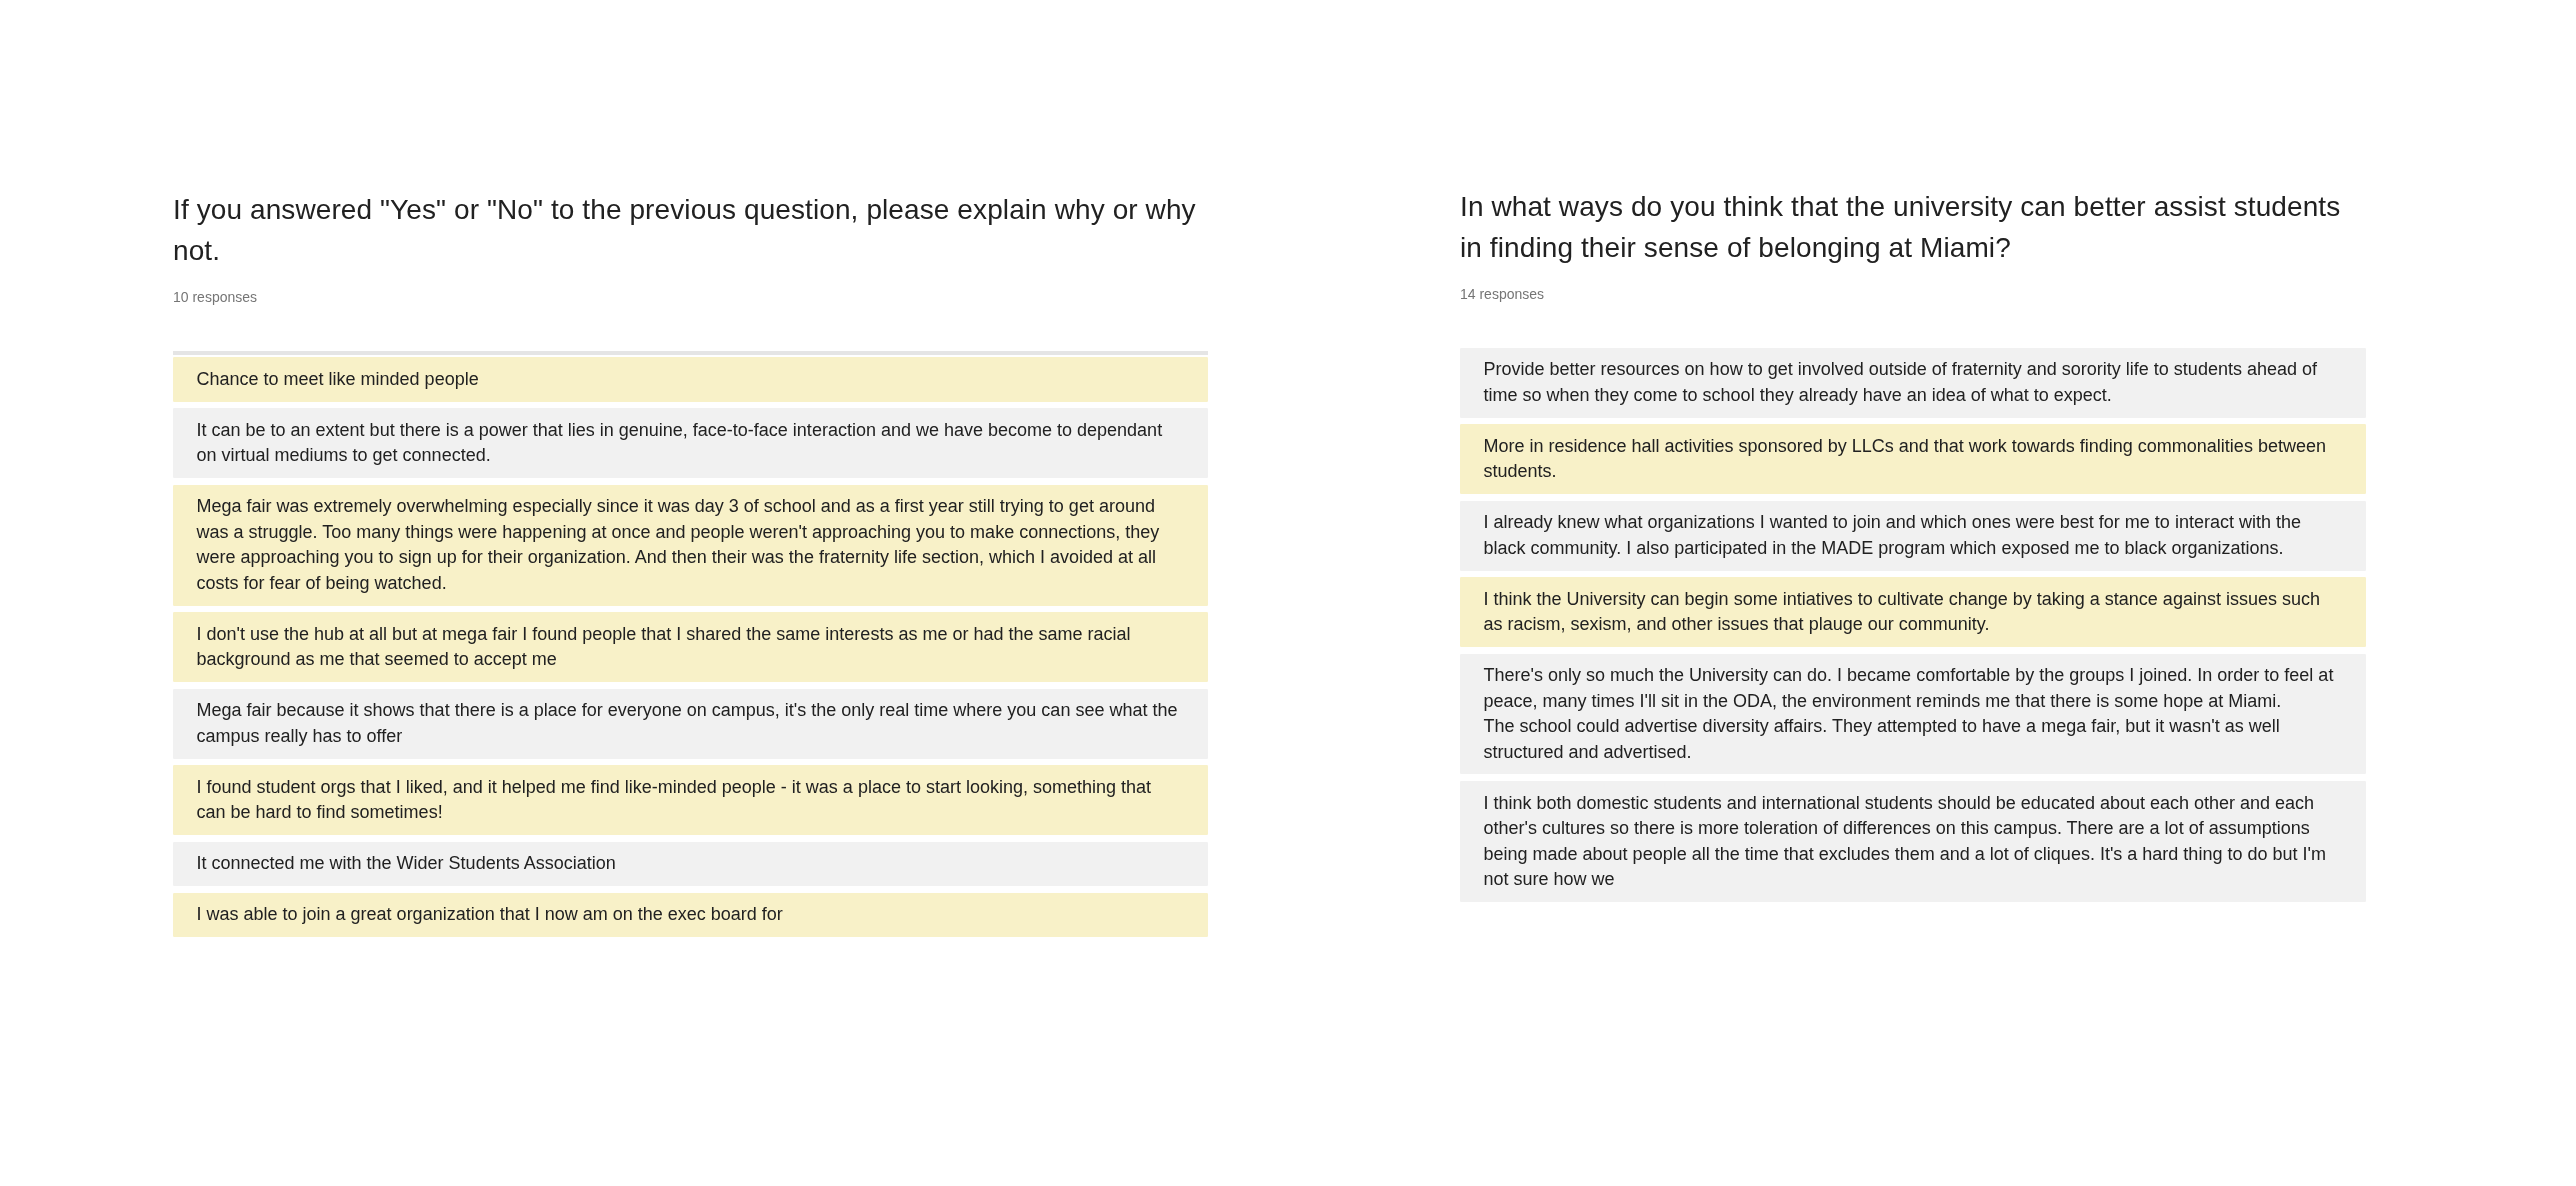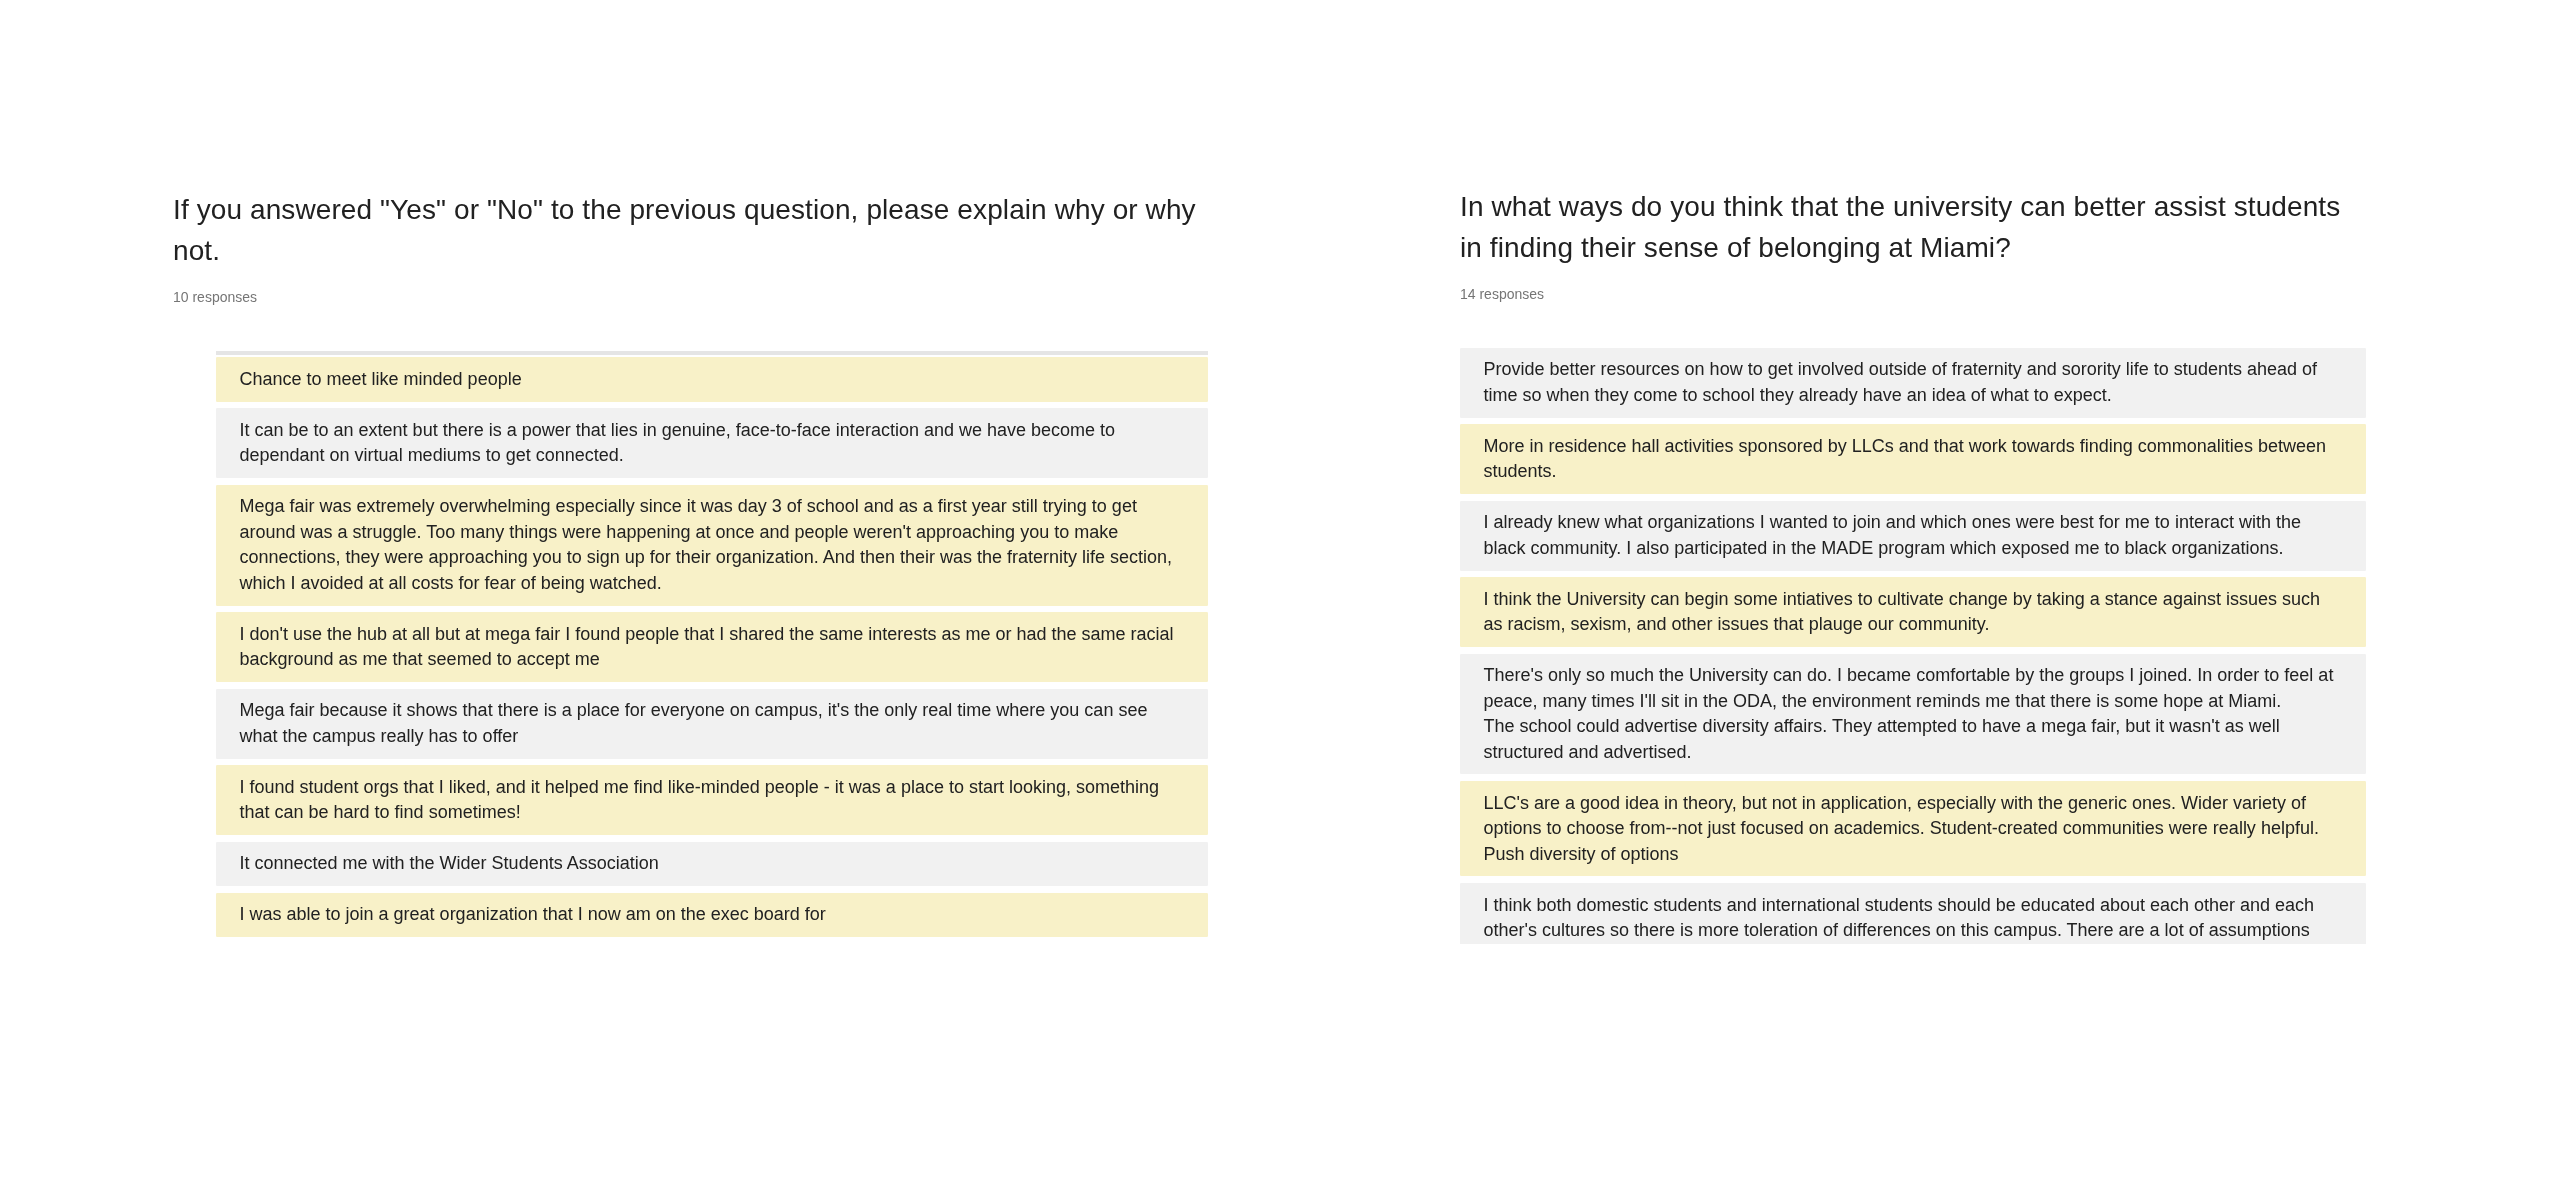"Chance to meet like minded" div.resp-list { margin-left: 43px -> none }
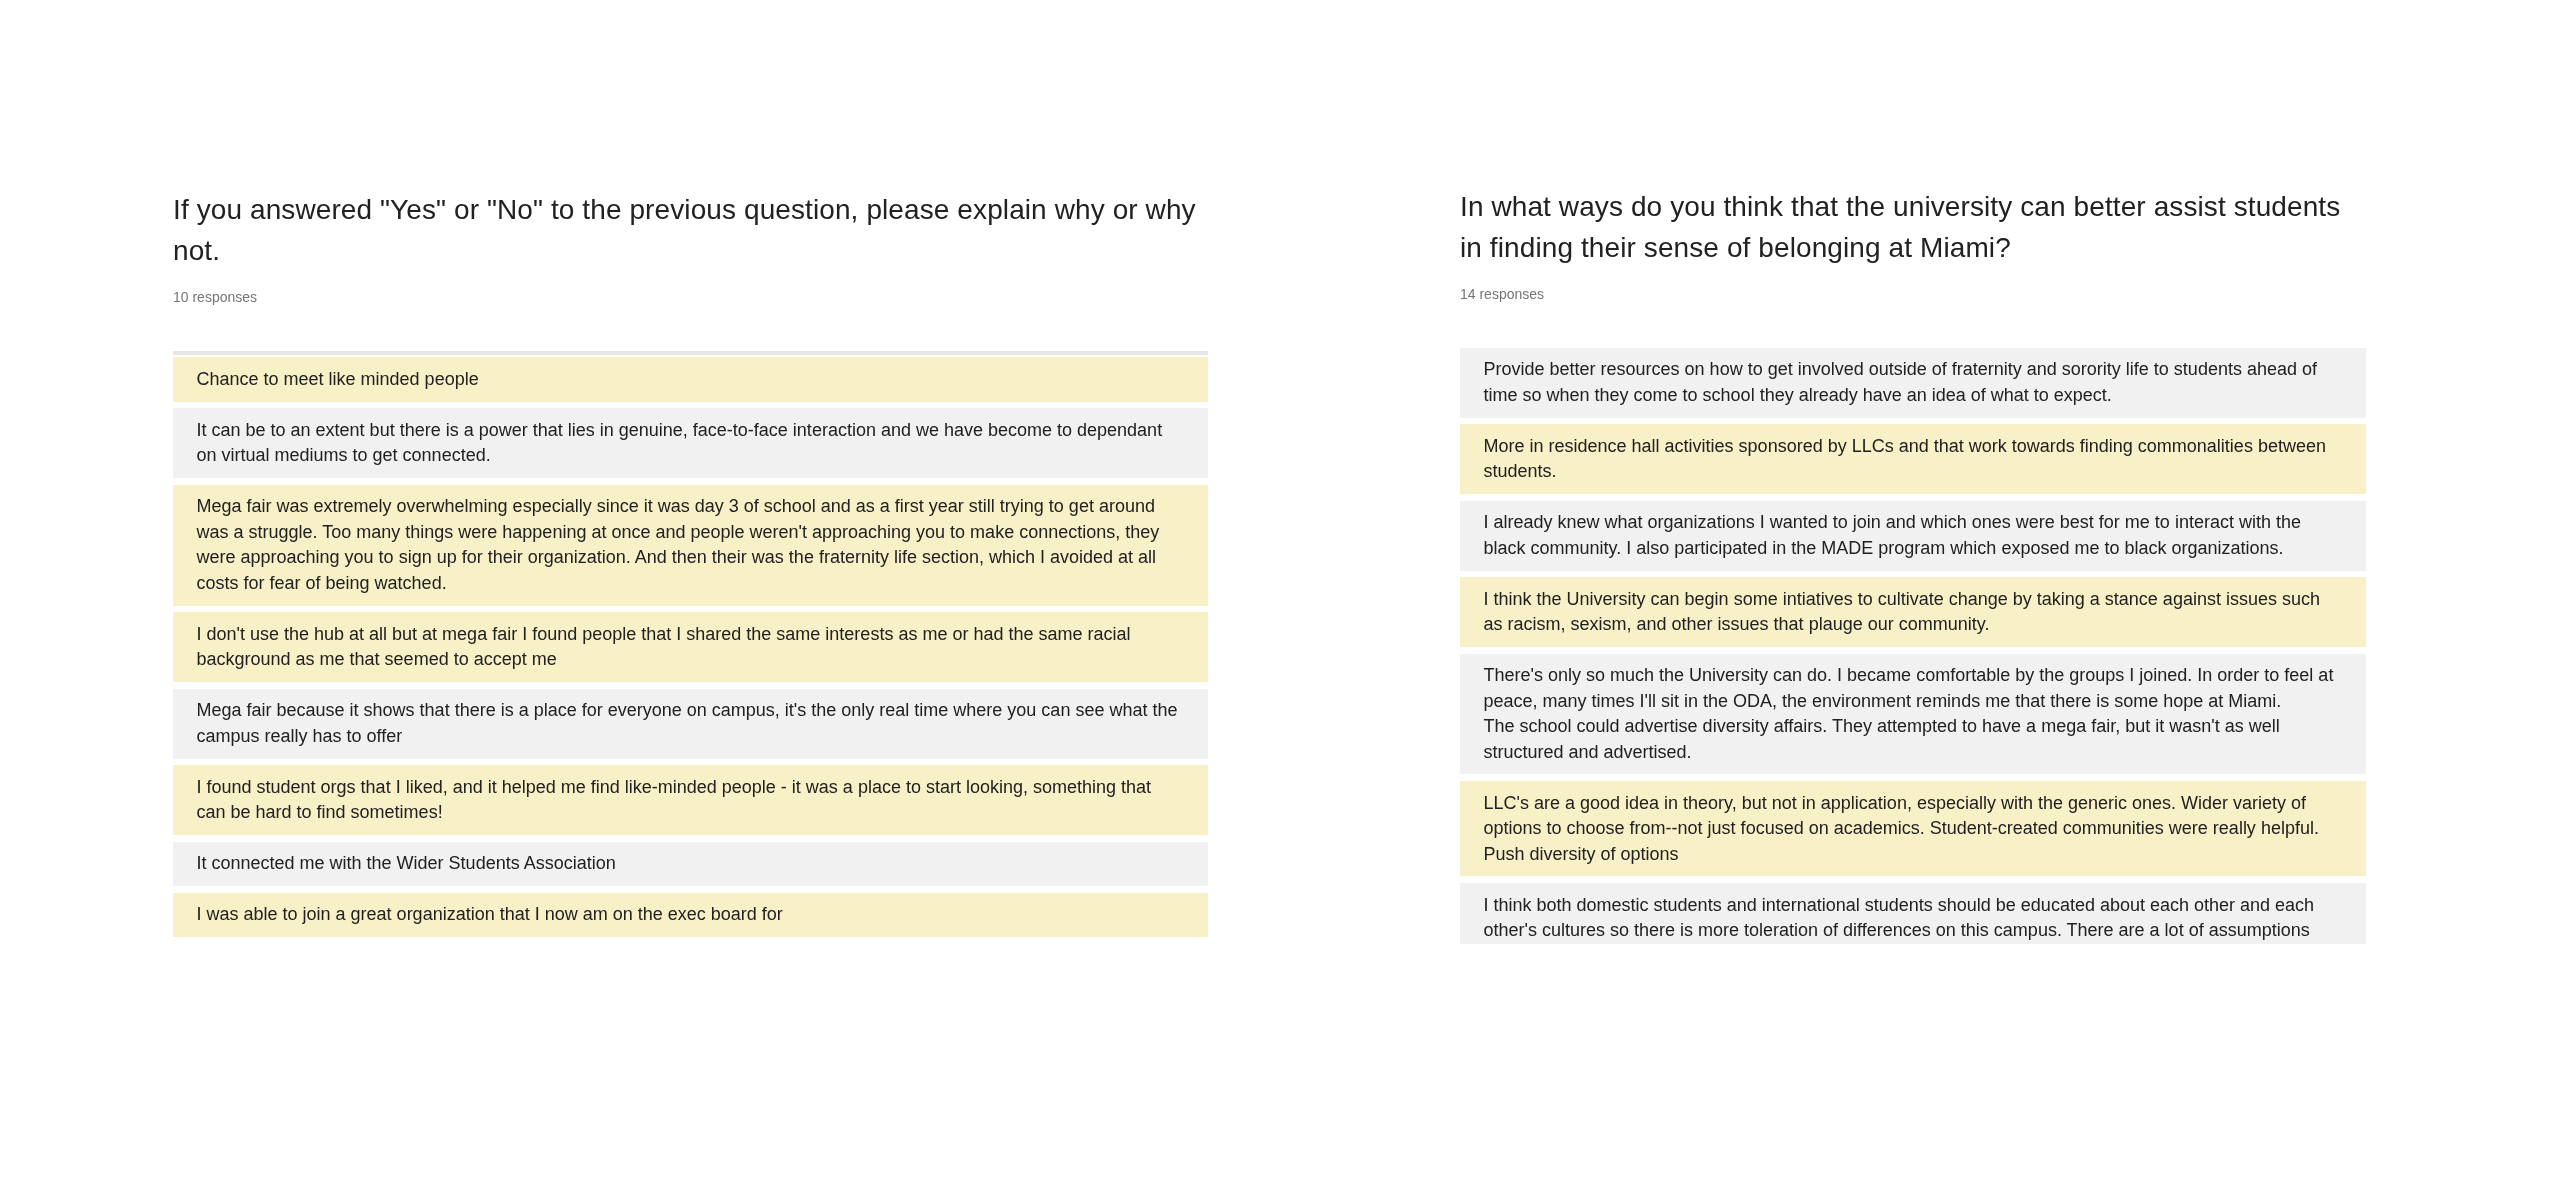"LLC's are a good idea" div.resp { html: <div>LLC's are a good idea in theory, but not in application, especially with the generic ones. Wider variety of options to choose from--not just focused on academics. Student-created communities were really helpful. Push diversity of options</div> -> none }
